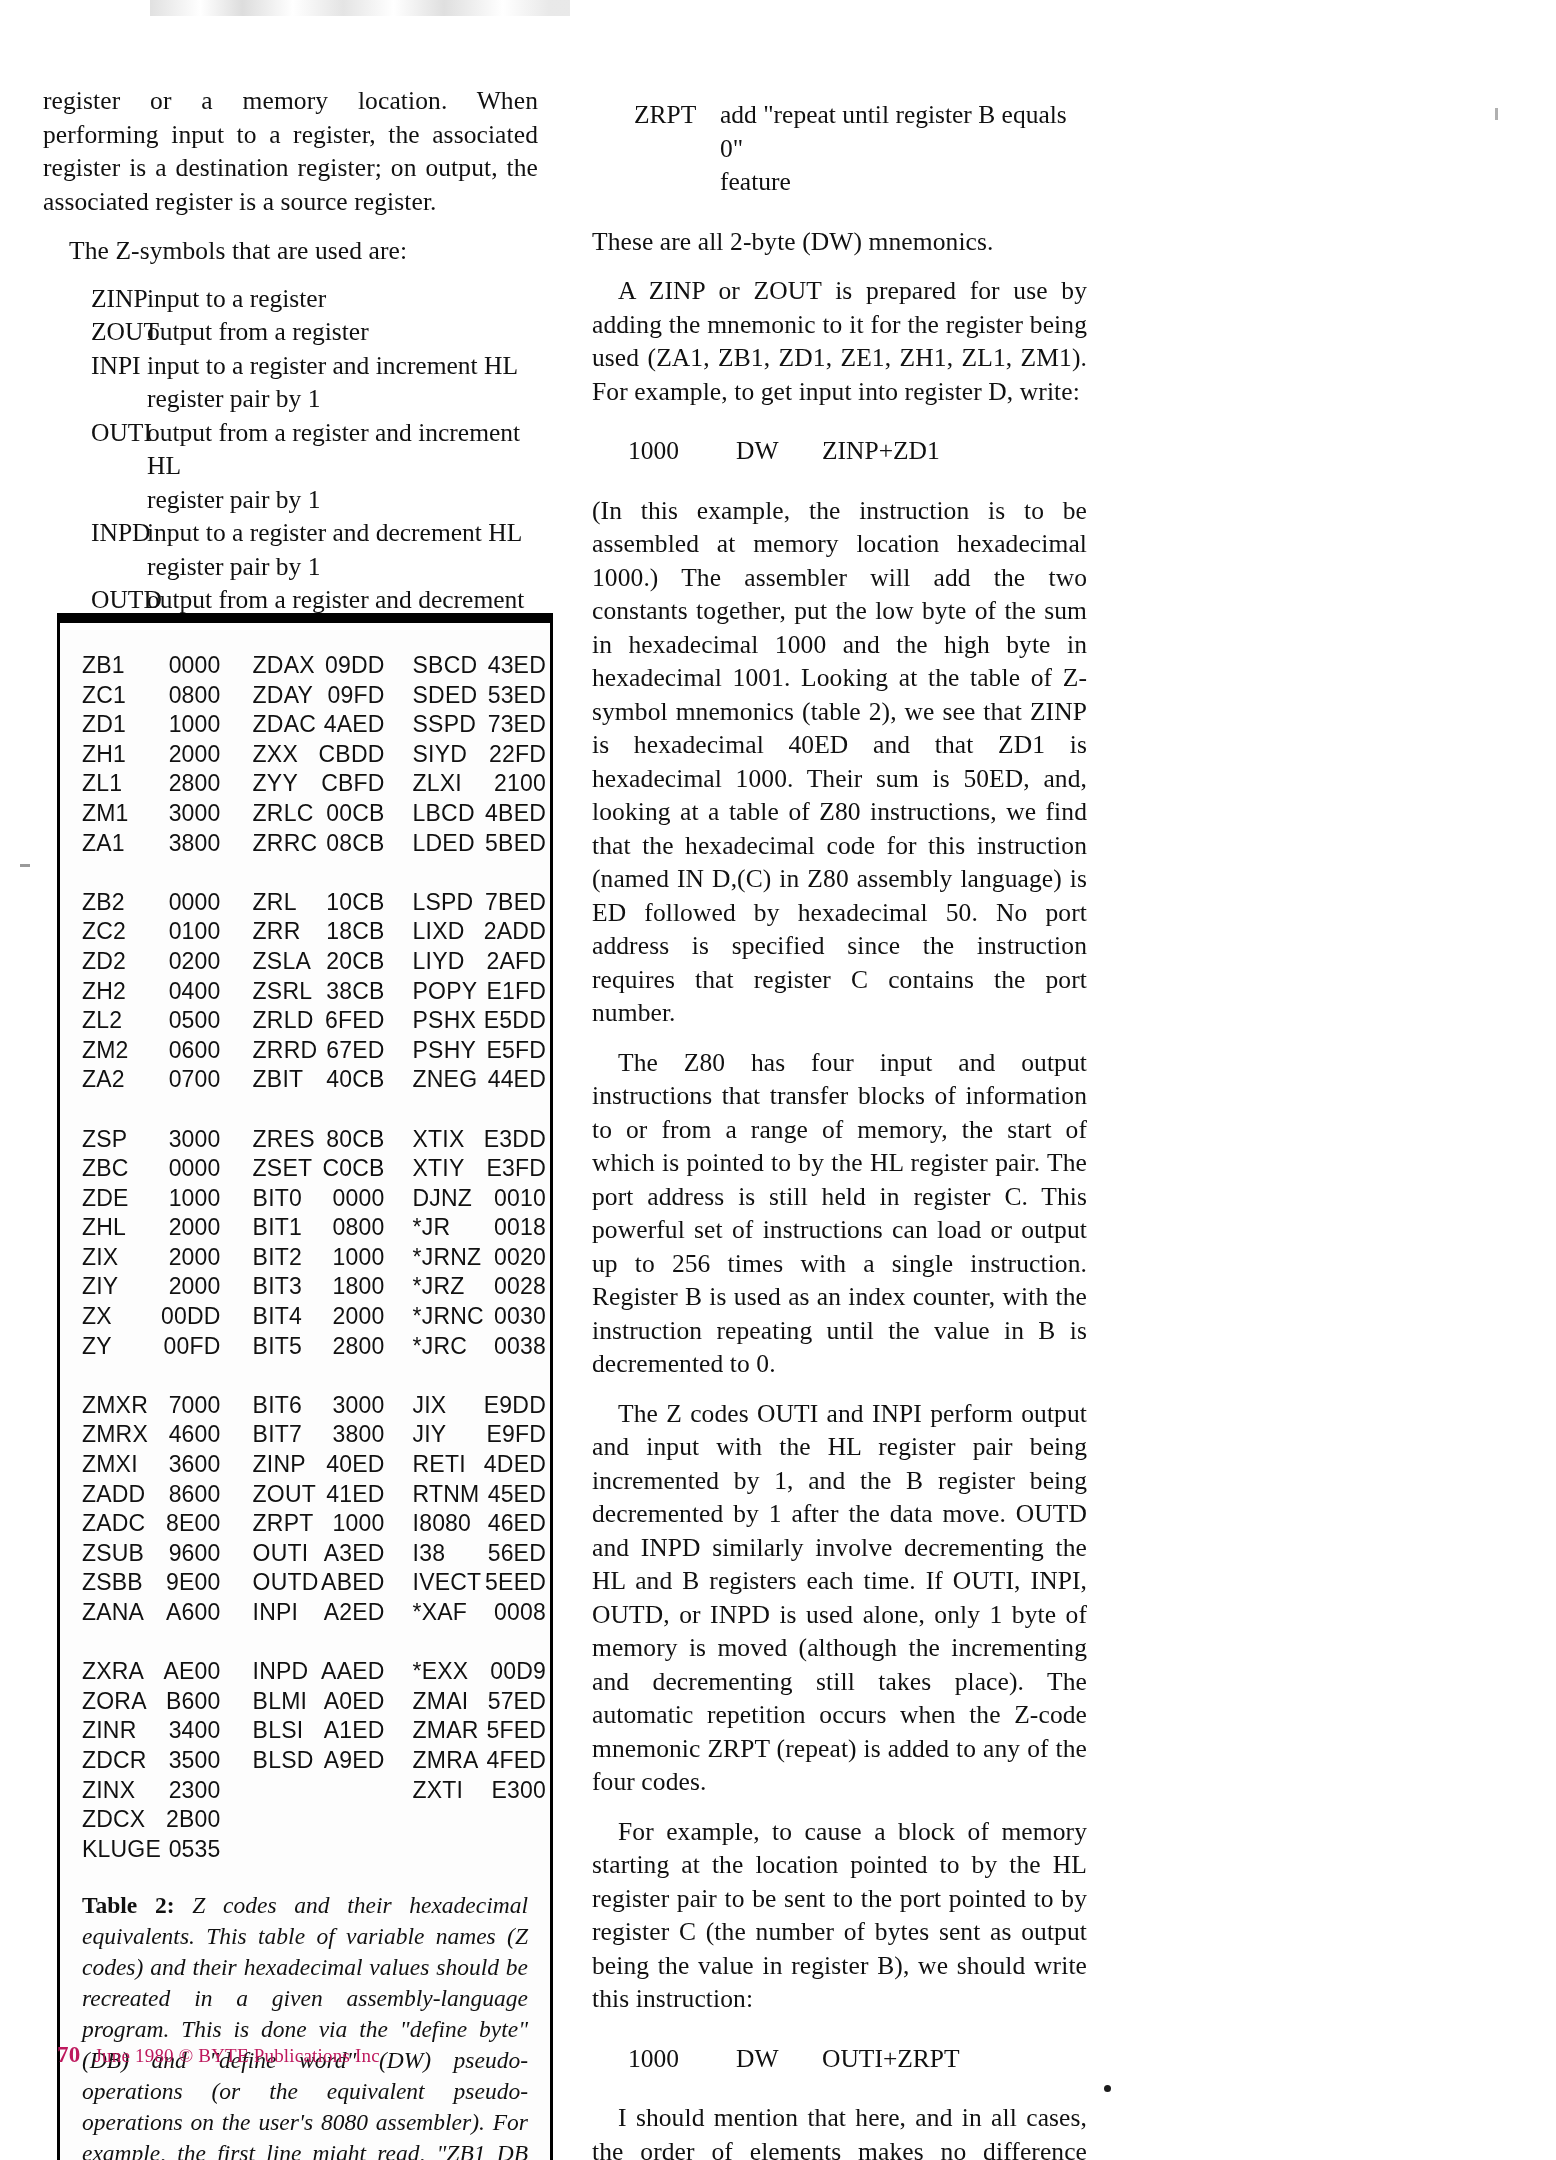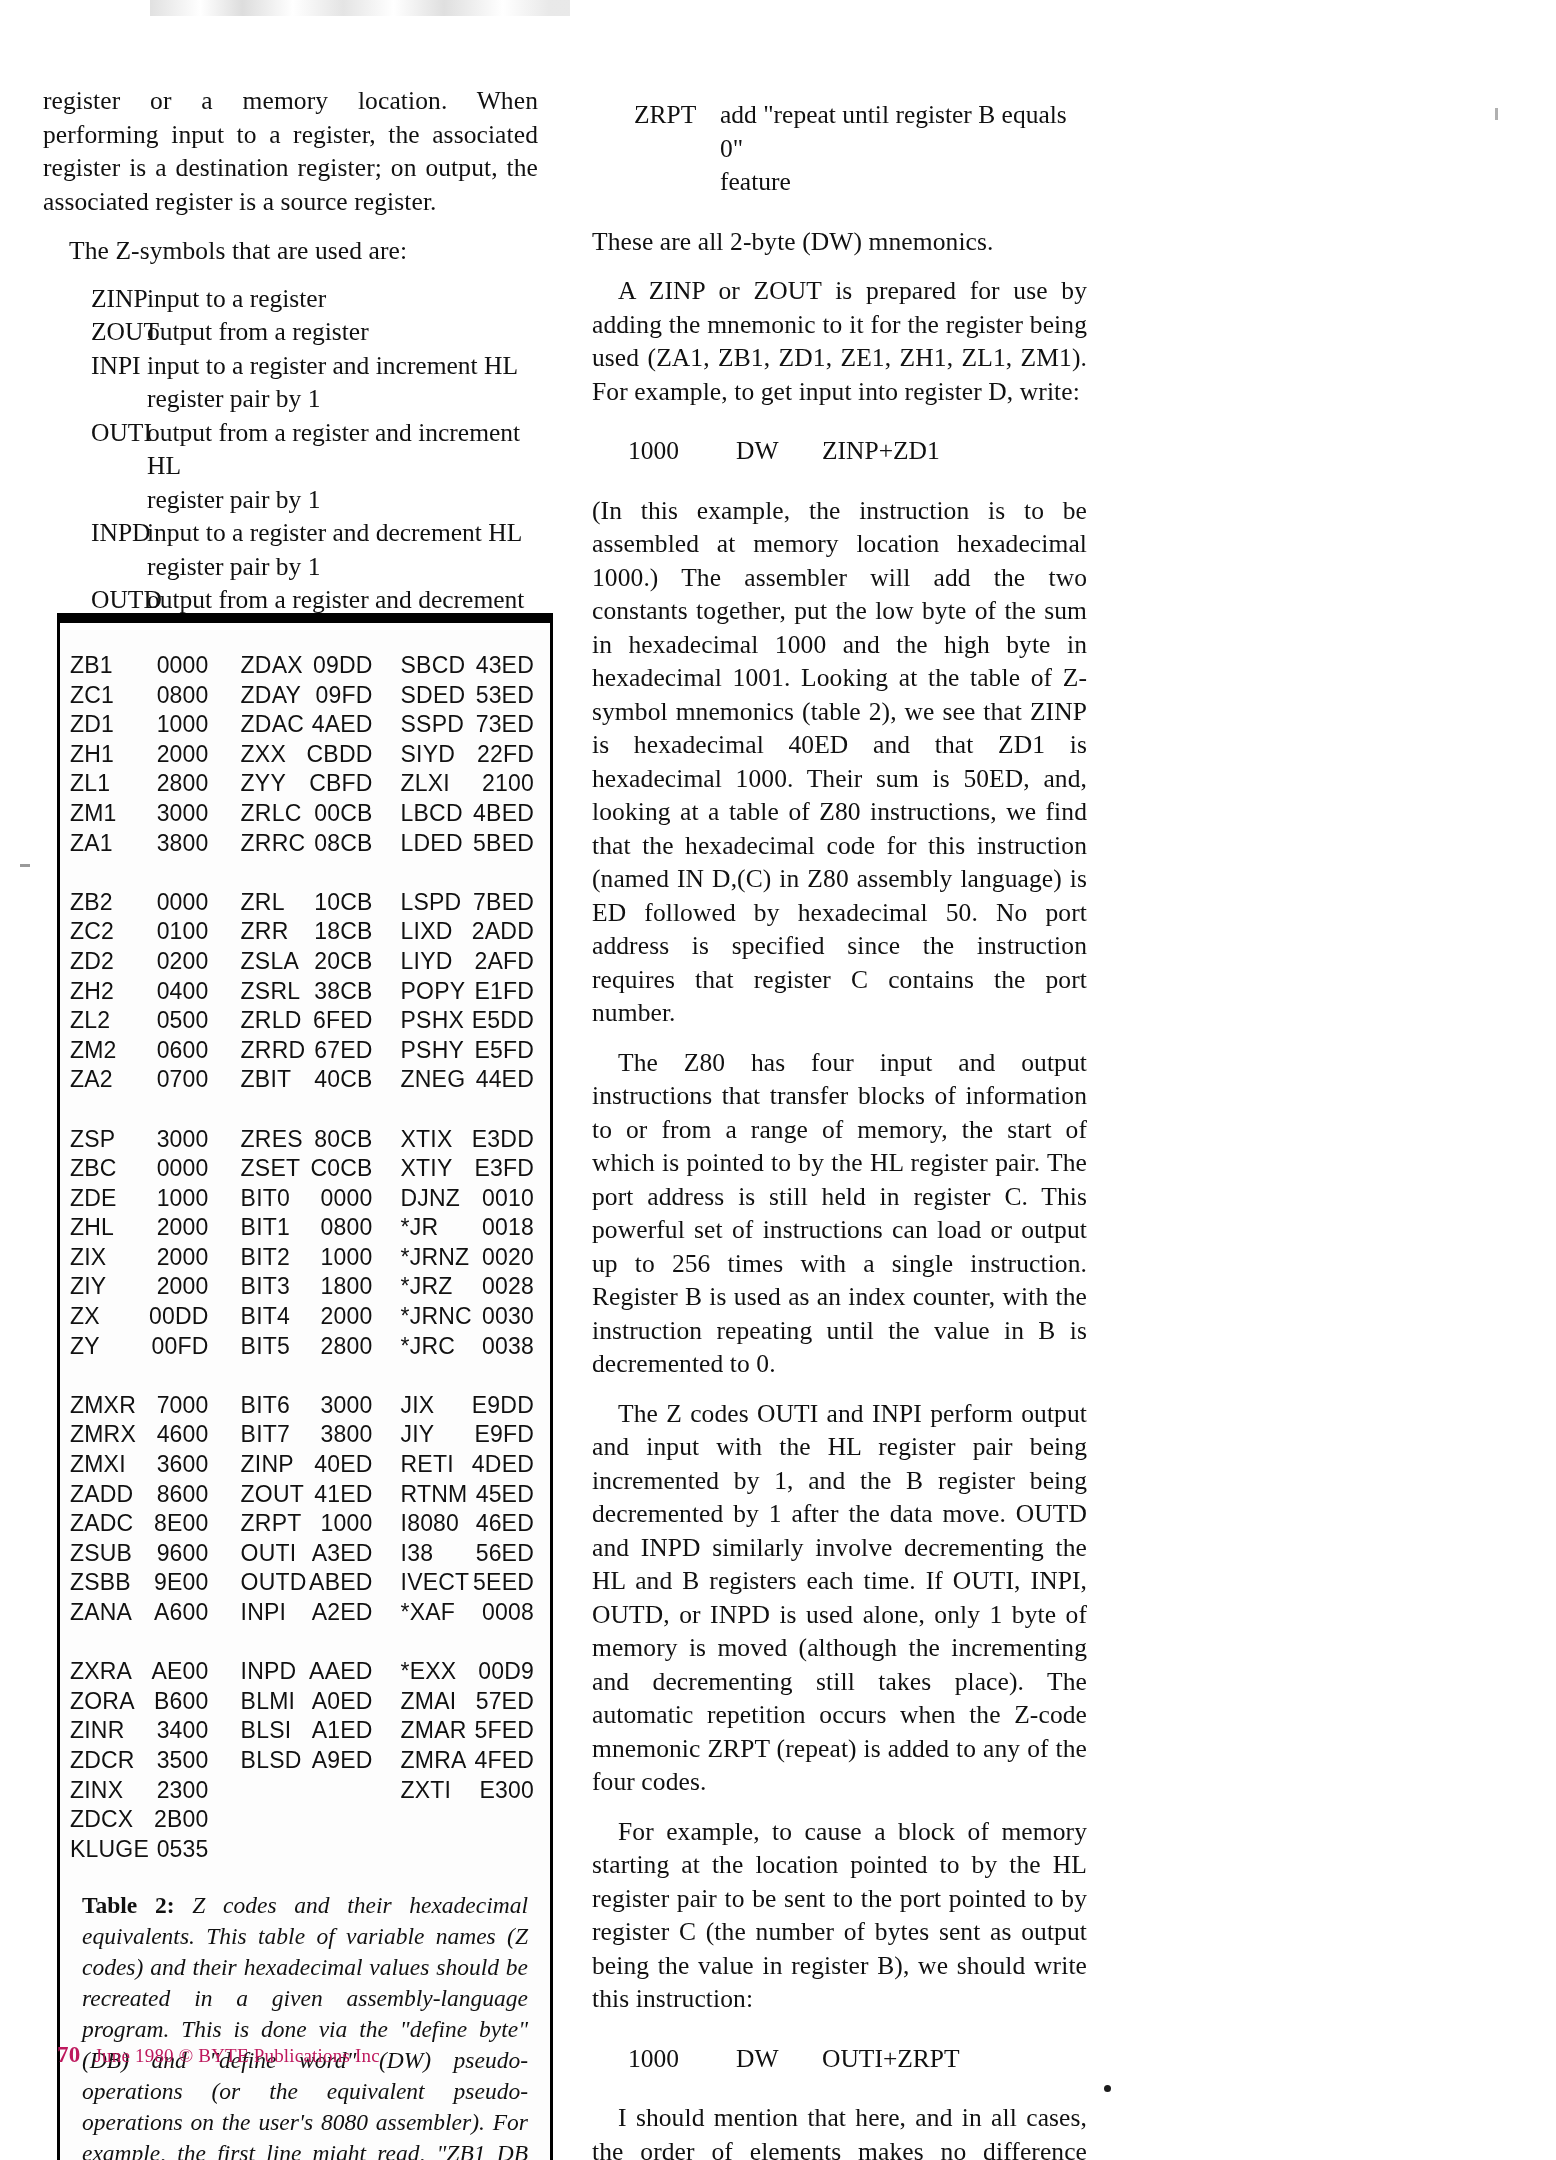"ZB1" table.zcodes td.c0 { padding-left: 10px -> 22px }
